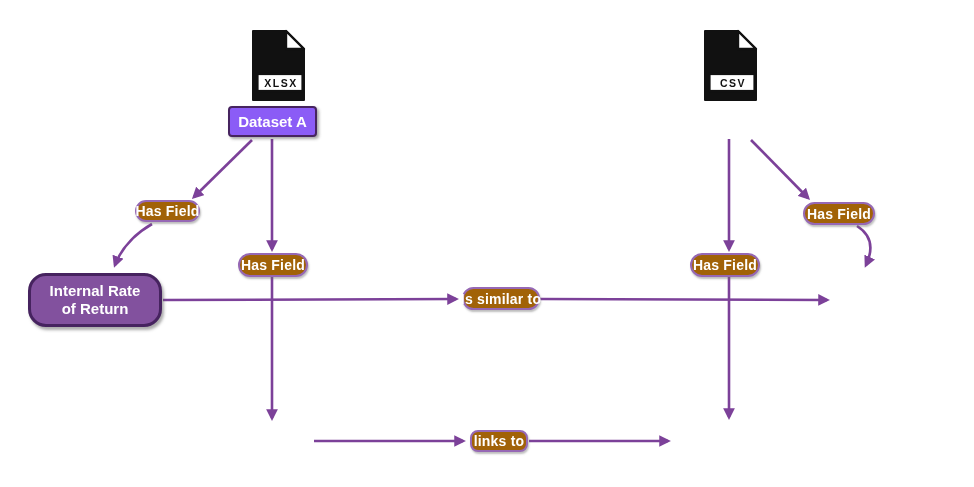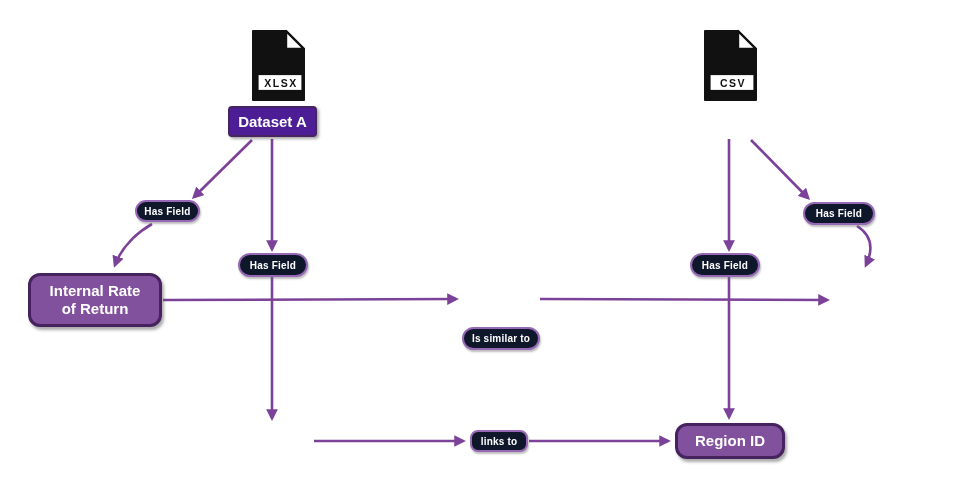"Dataset A" .dataset-node { background: #4c1d95 -> #8b5cf6 }
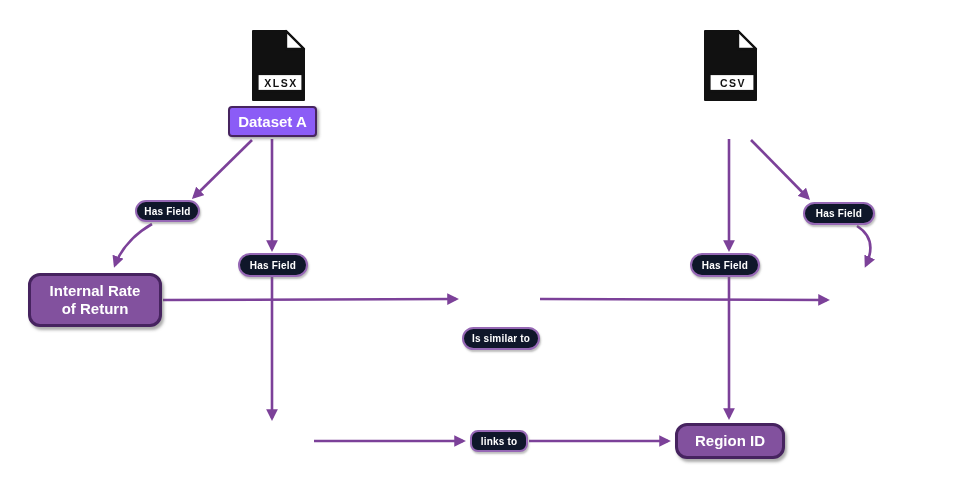"Has Field" .edge-label { background: #0f172a -> #a16207; font-size: 10px -> 14px }
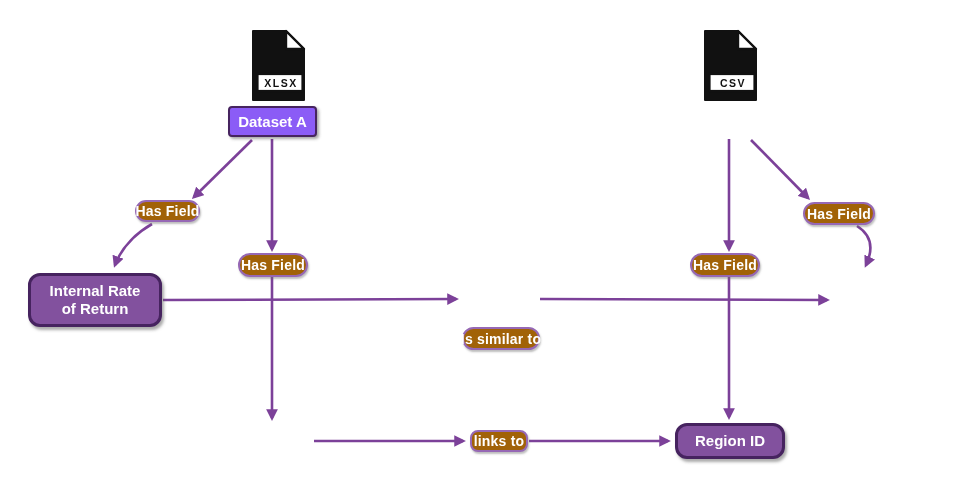"Internal Rate of Return" .field-node { border-radius: 12px -> 18px }
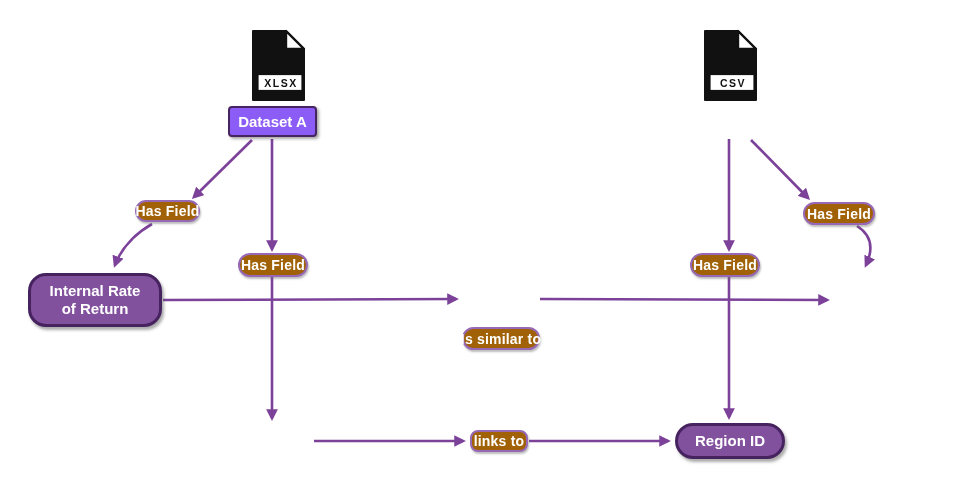"Is similar to" div.edge-label { margin-top: 40px -> none }
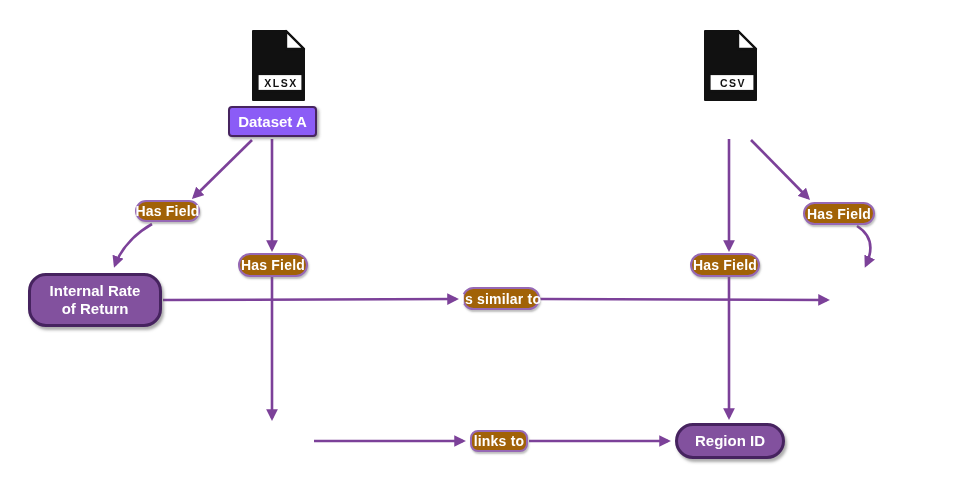"Region ID" div.field-node { html: <div> <span>Region ID</span> </div> -> none }
